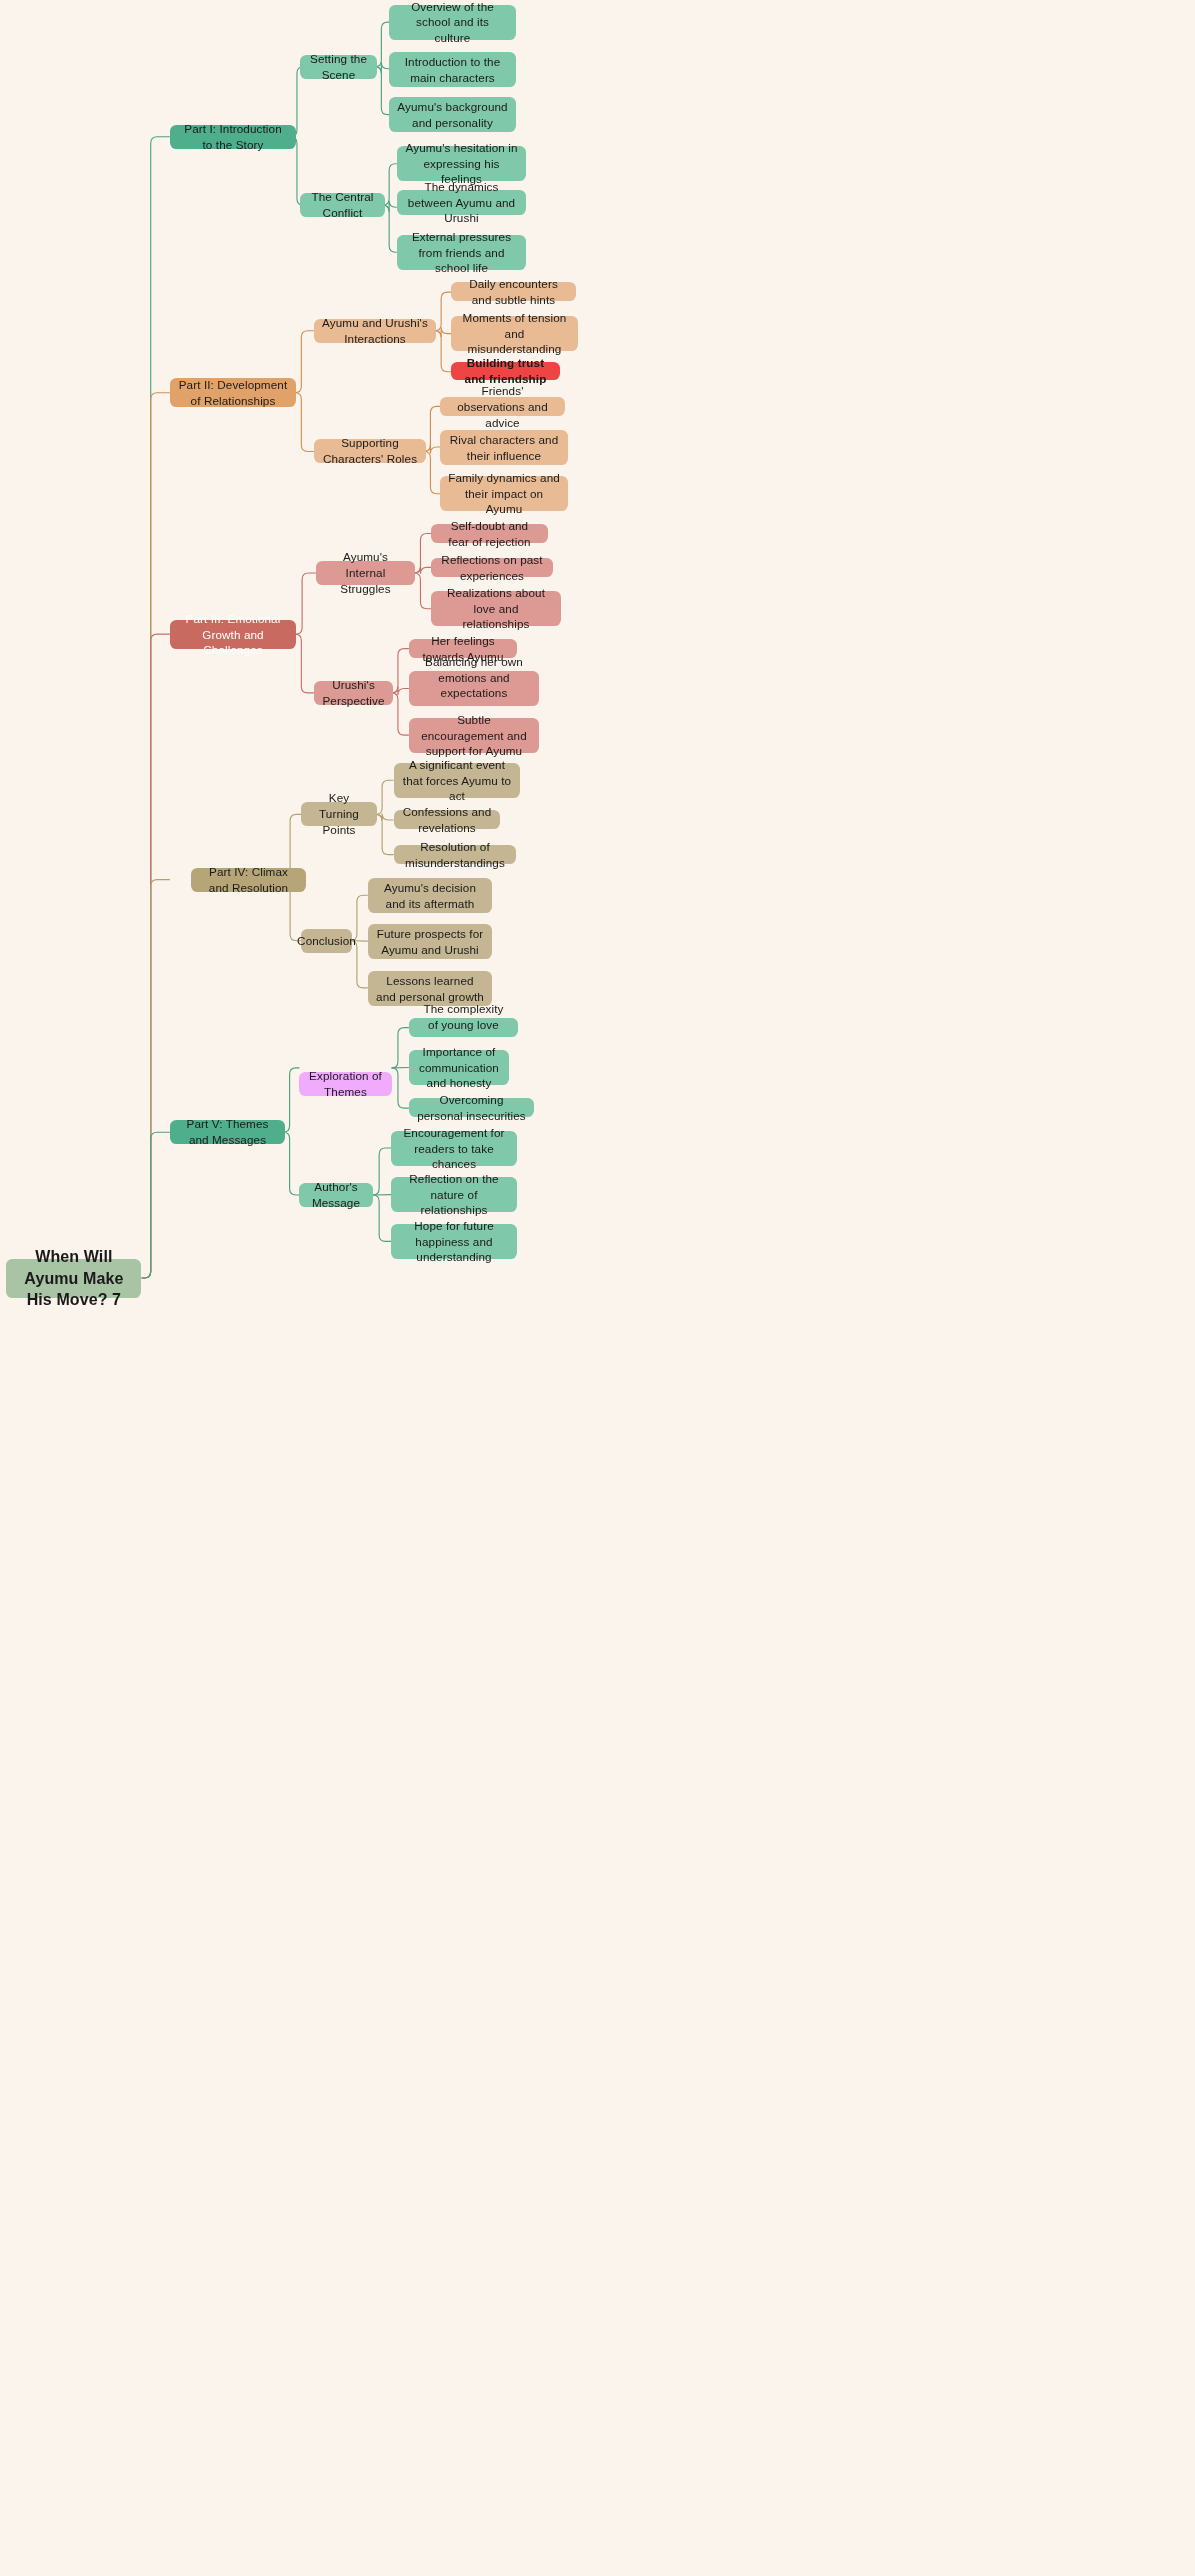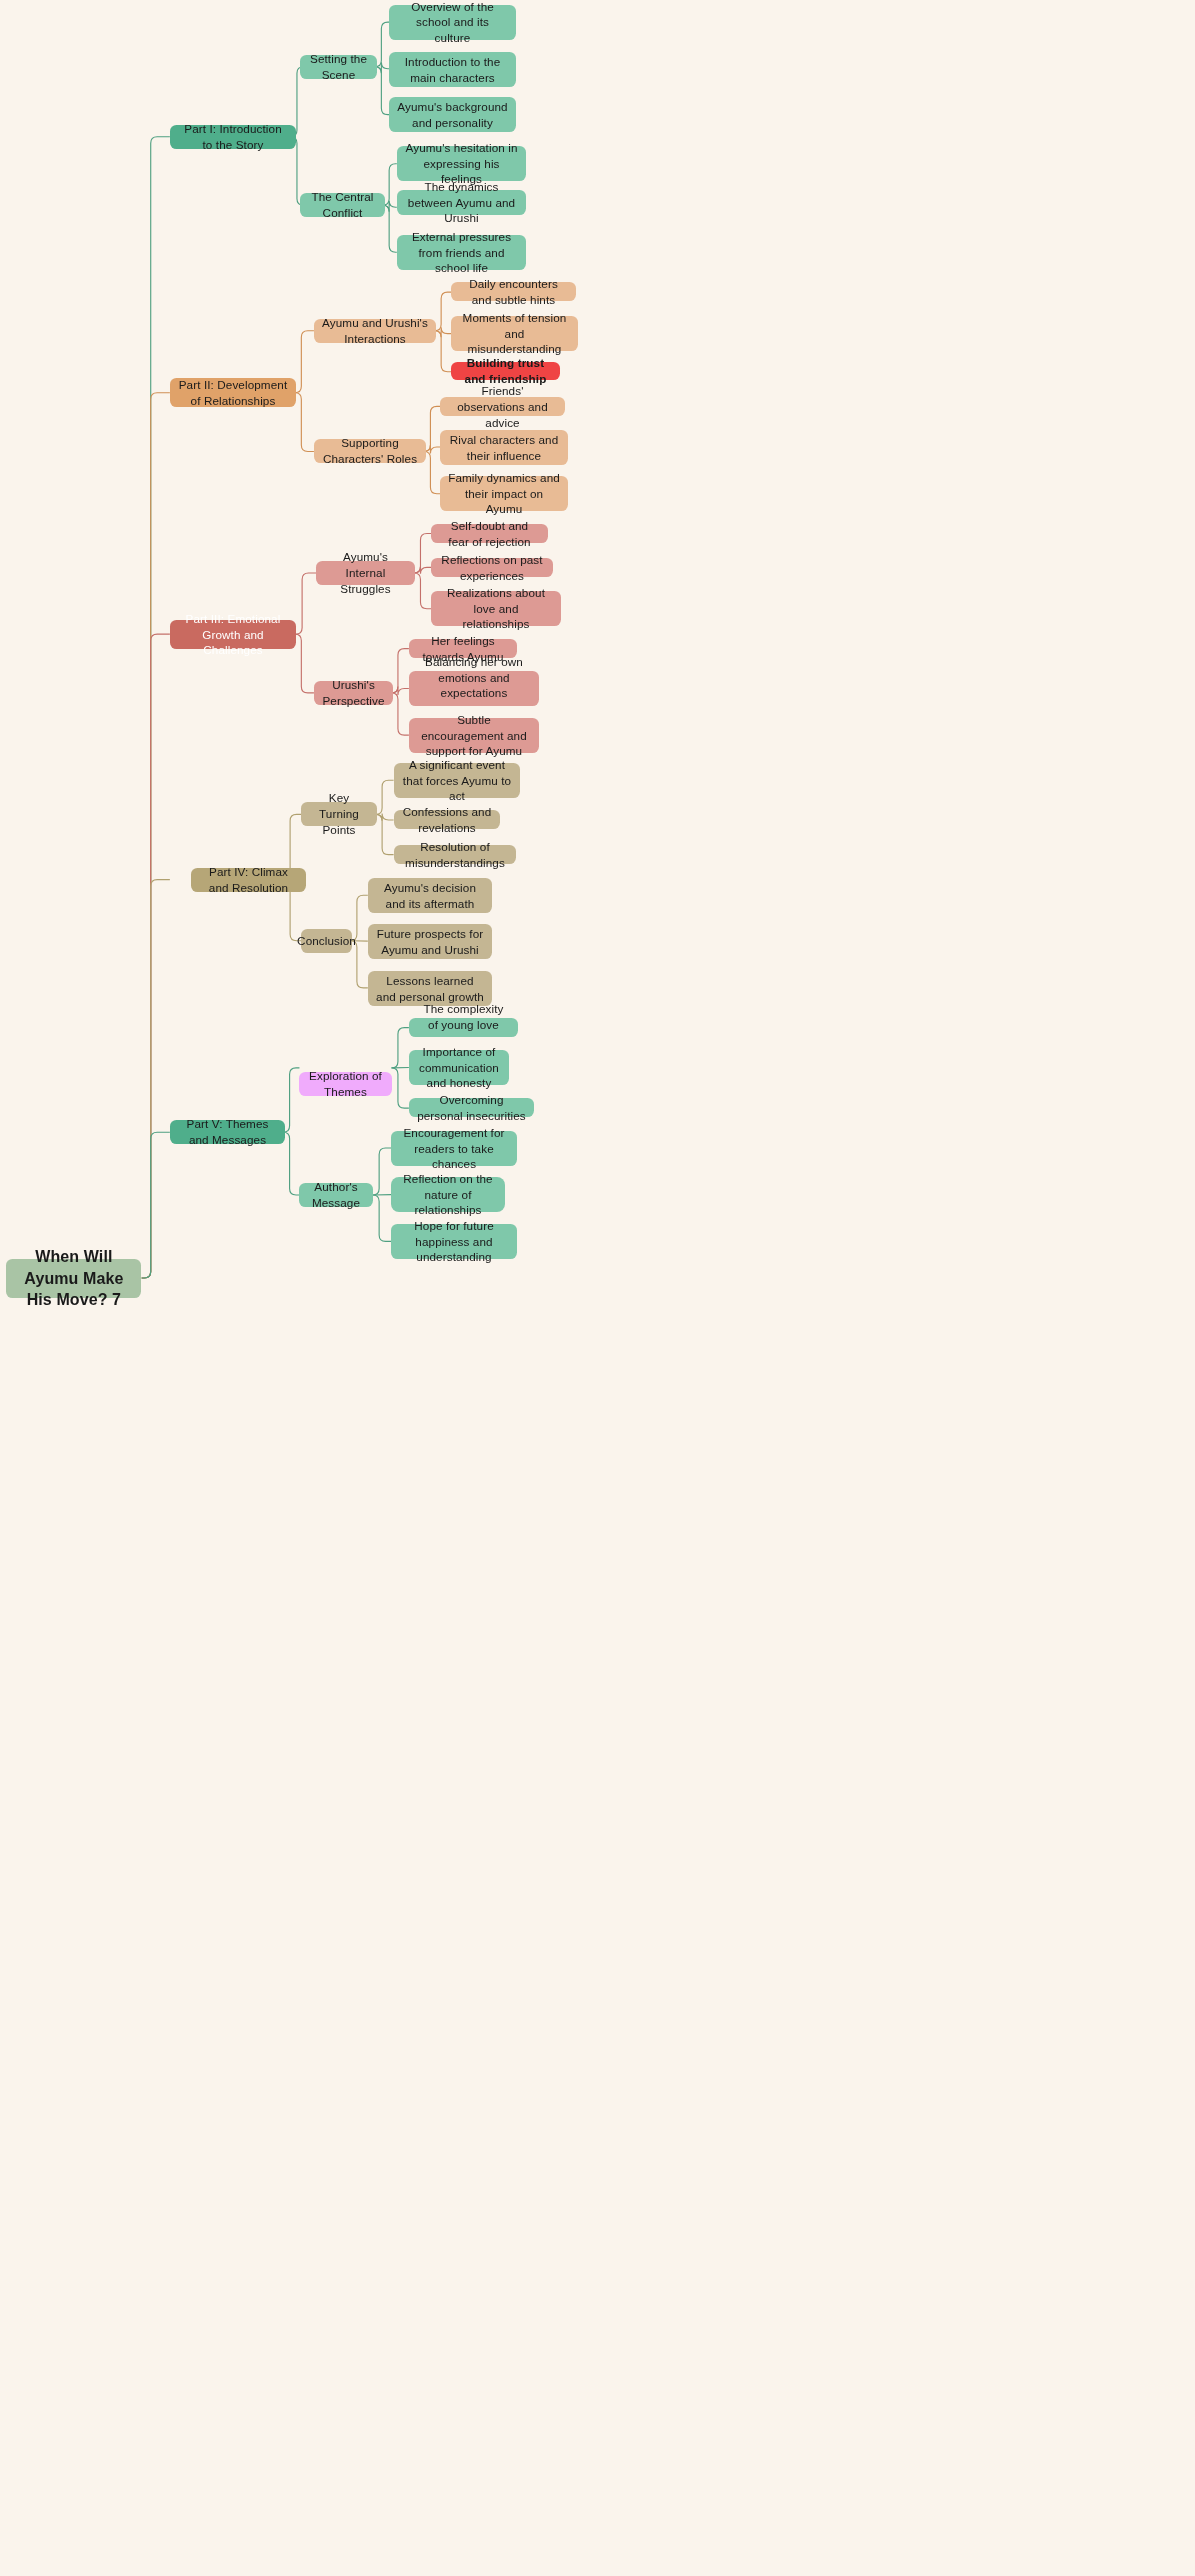"Reflection on the nature of" div.node { border-radius: 8px -> none; width: 114px -> 126px }
